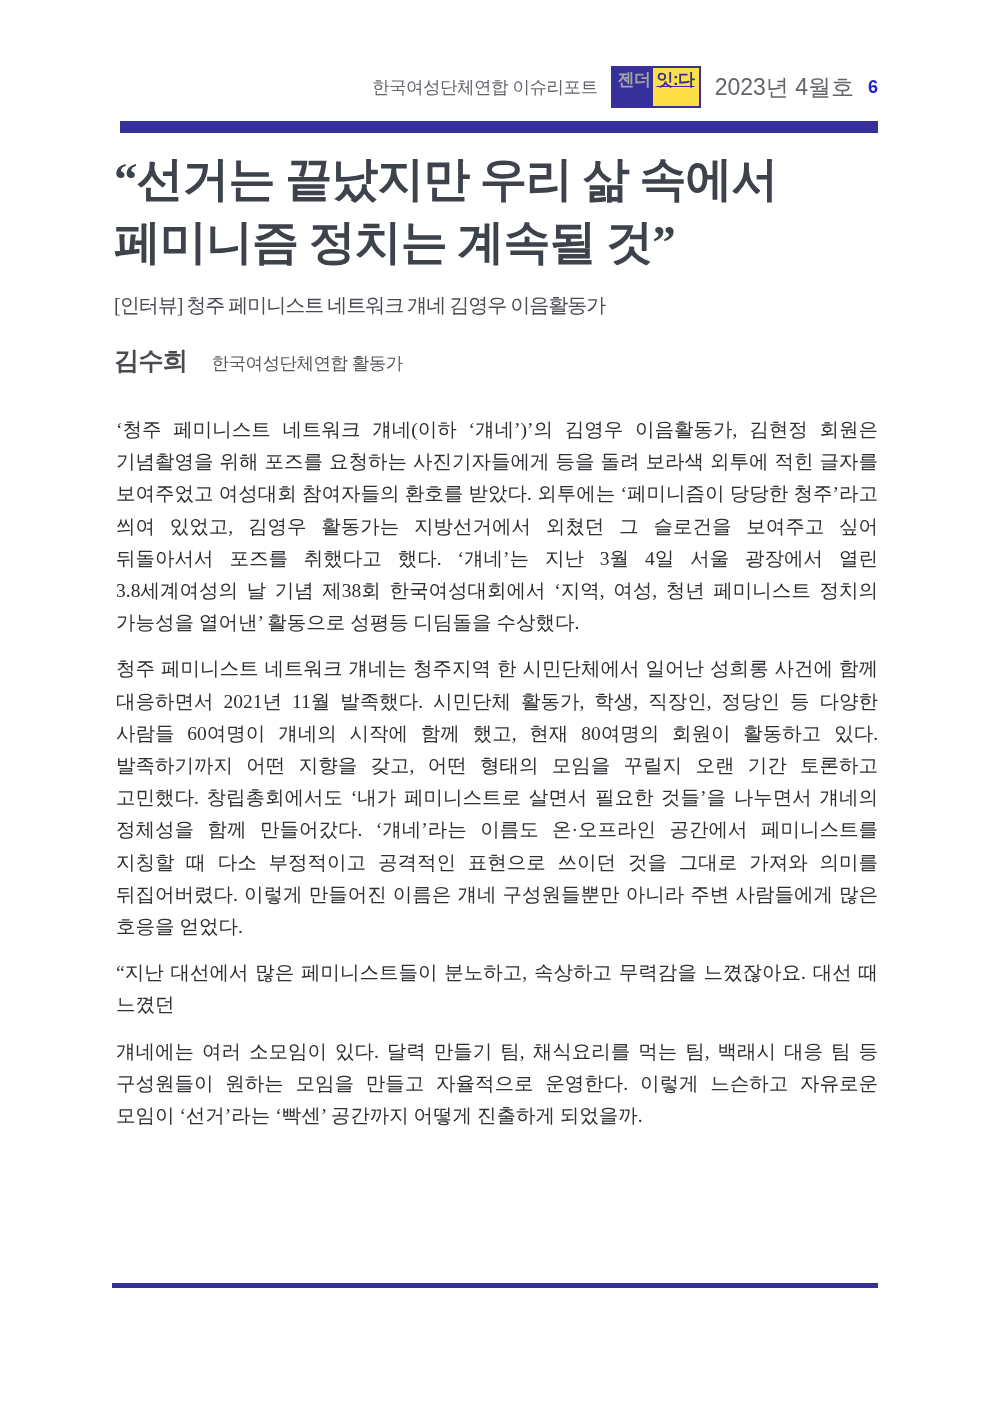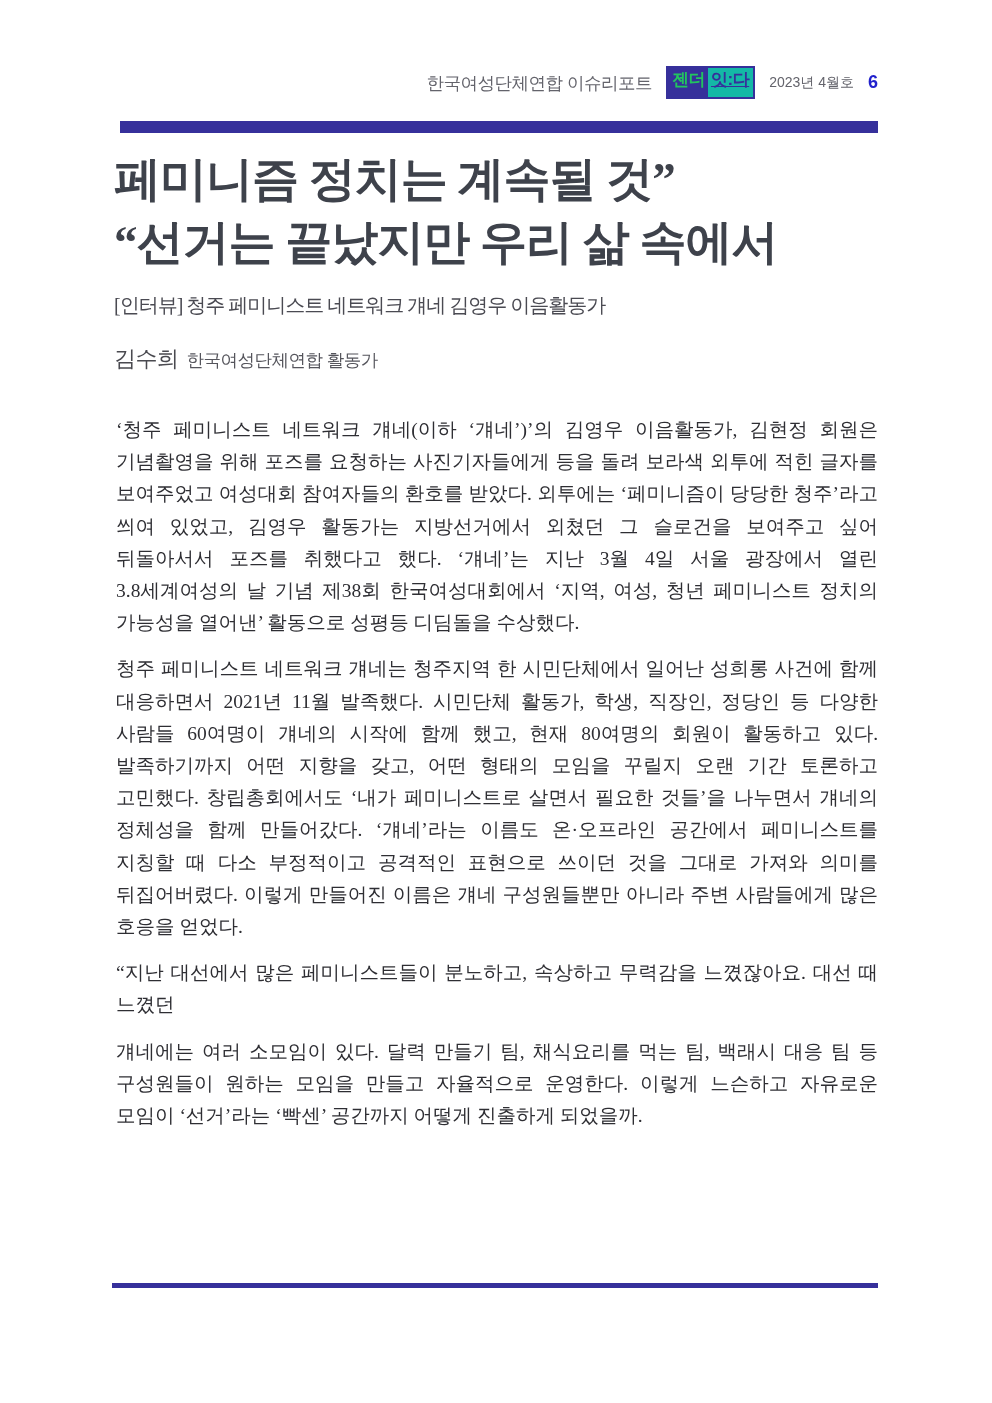"젠더" .logo-left { color: #22c55e -> #a3a3a3 }
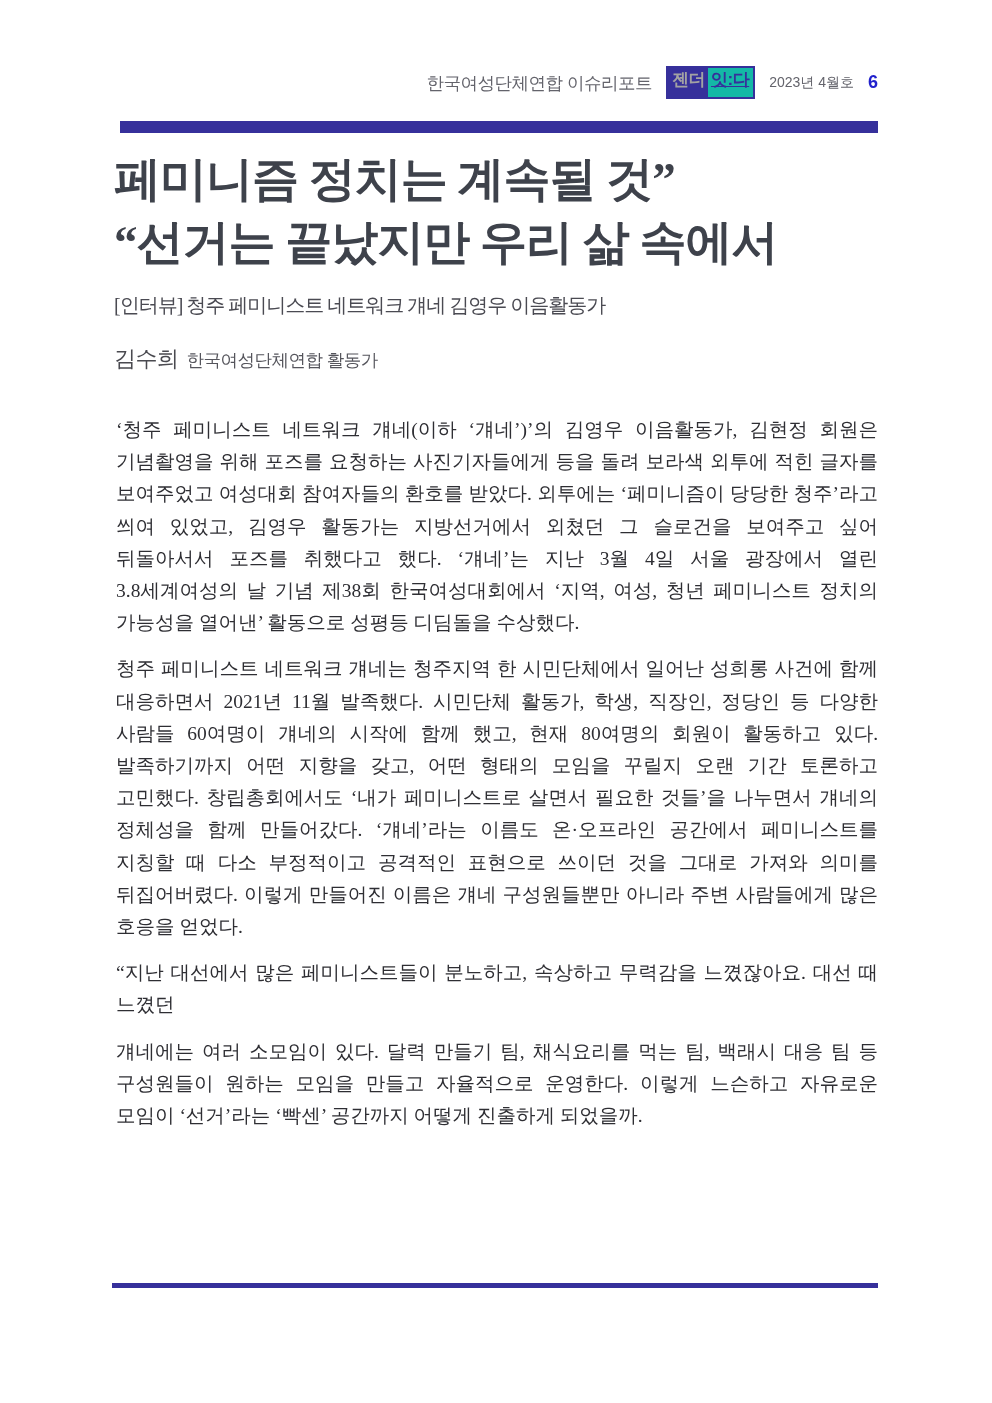"잇:다" .logo-right { background: #14b8a6 -> #fde047; padding: 3px 4px 9px 3px -> 3px 4px 18px 3px }
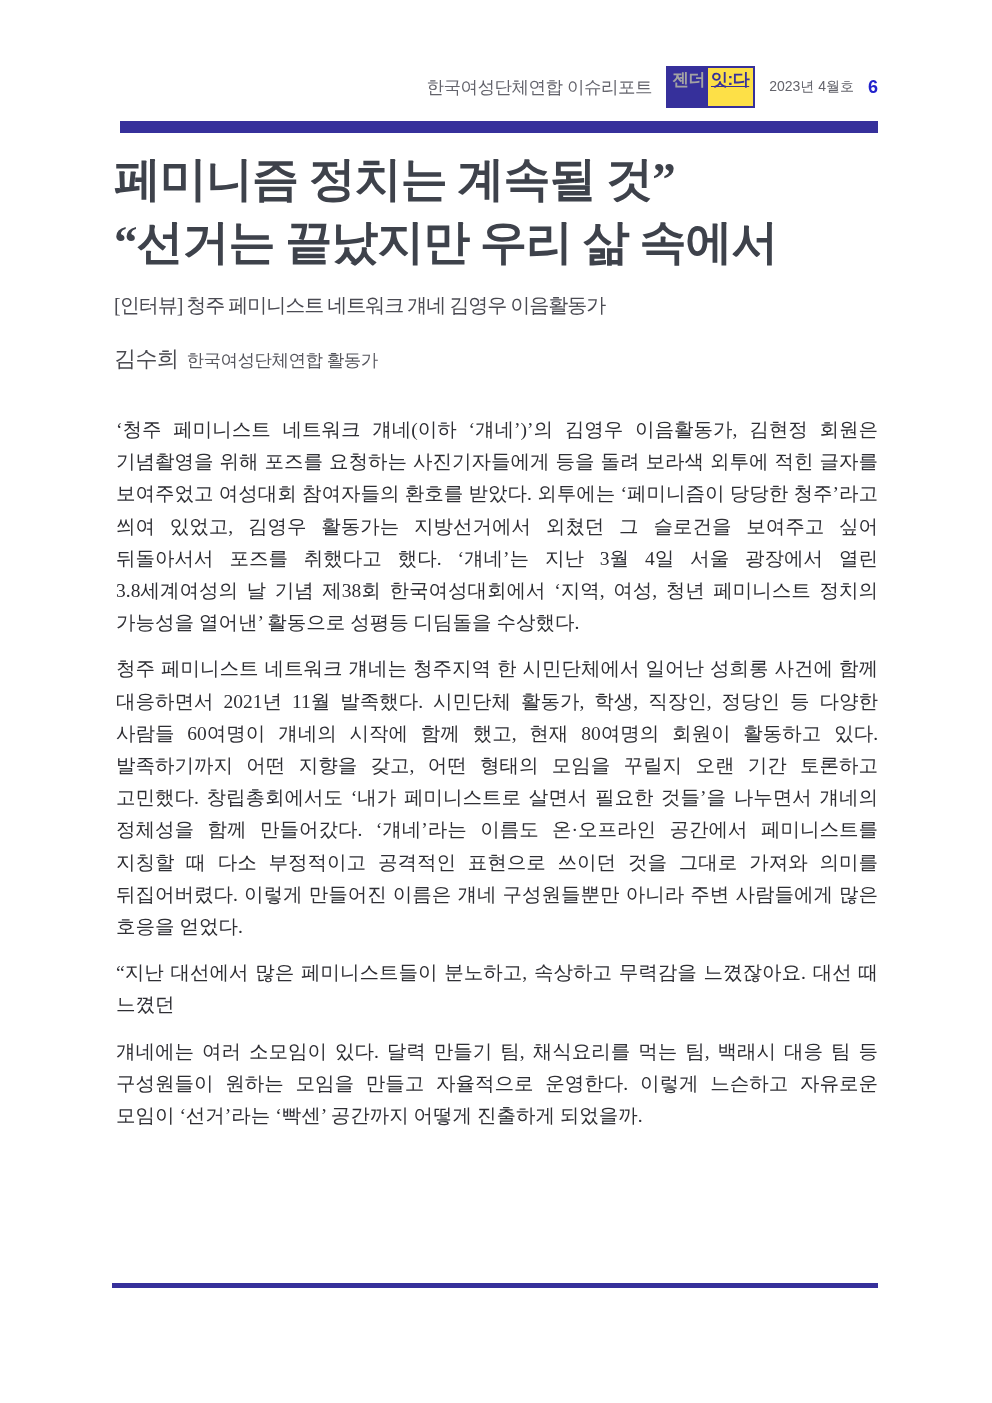"2023년 4월호" .issue-label { font-size: 14px -> 23px }
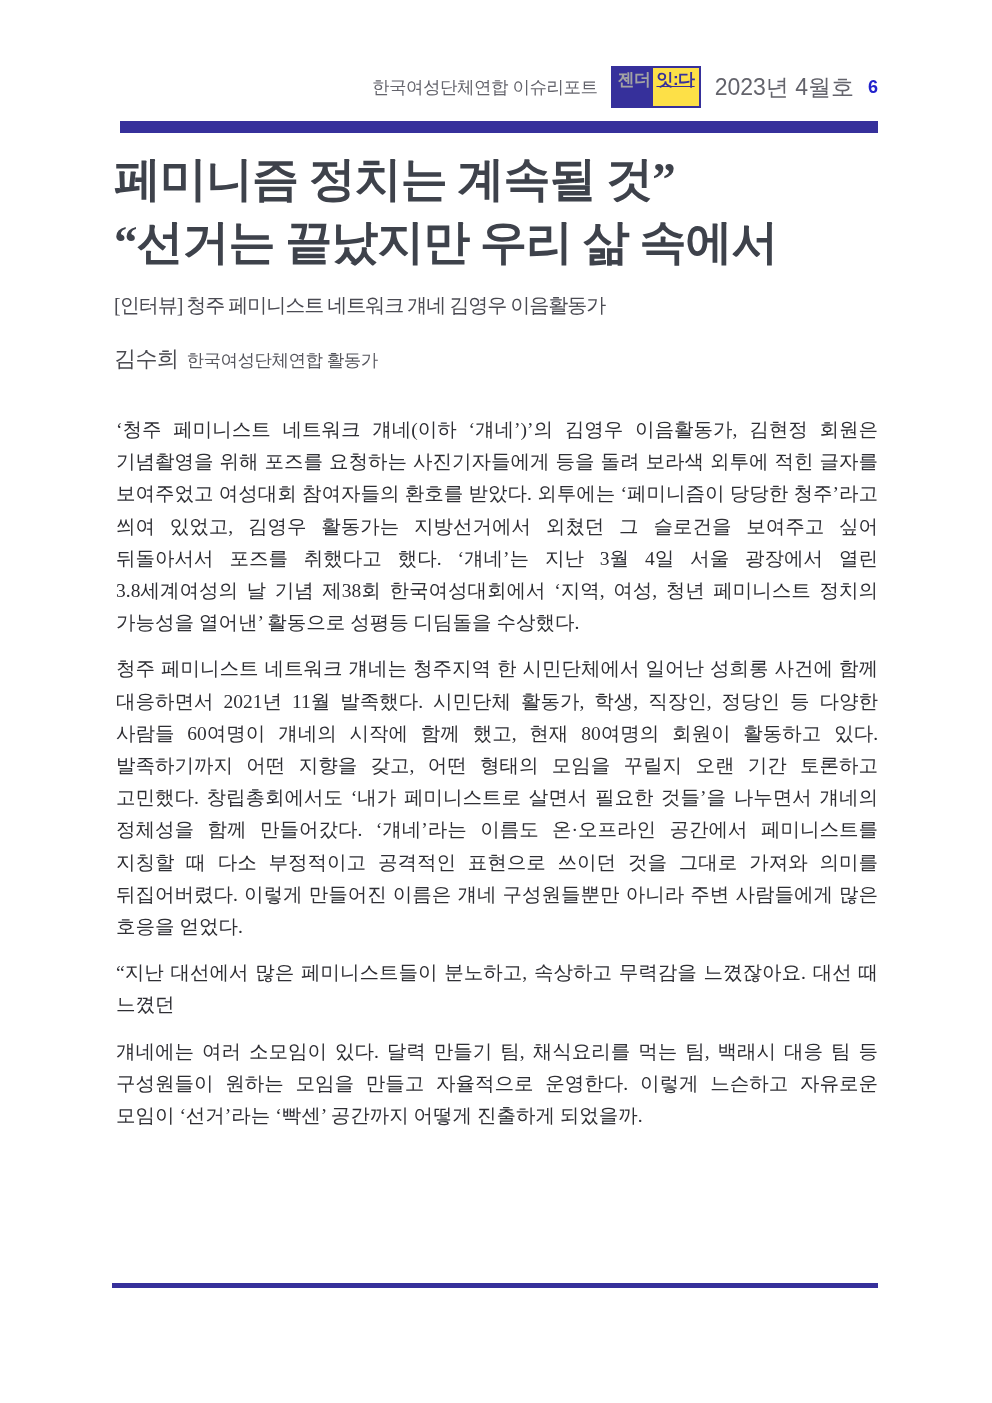"페미니즘 정치는 계속될 것”" span.title-line { order: before "“선거는 끝났지만 우리 삶 속에서" -> after "“선거는 끝났지만 우리 삶 속에서" }
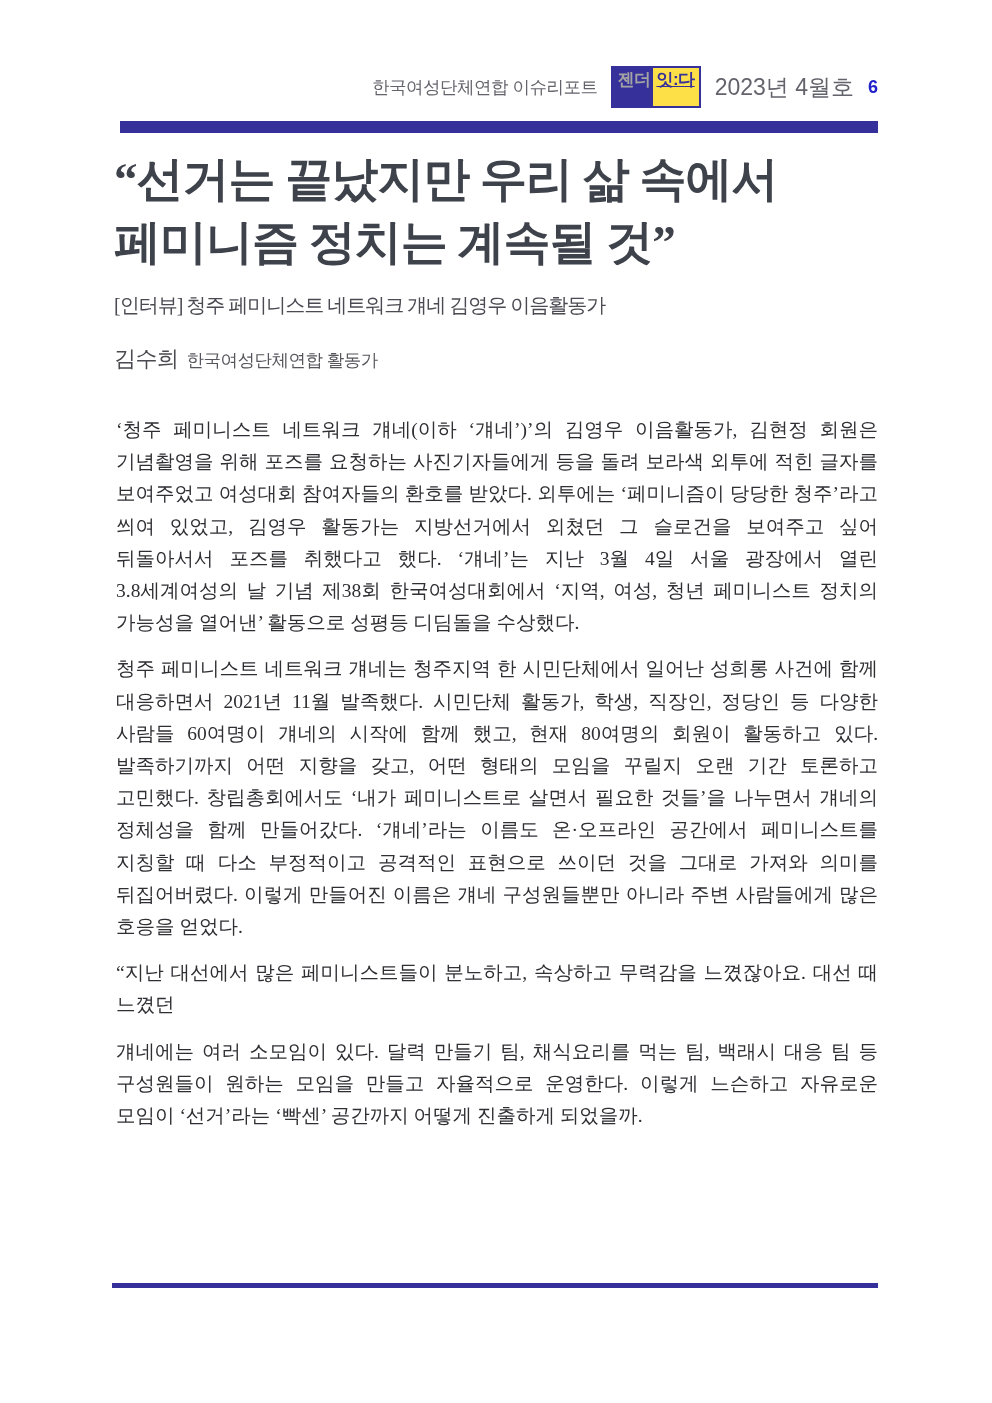"김수희" .byline .author-name { font-size: 22px -> 25px; font-weight: normal -> bold; margin-right: 8px -> 24px }
